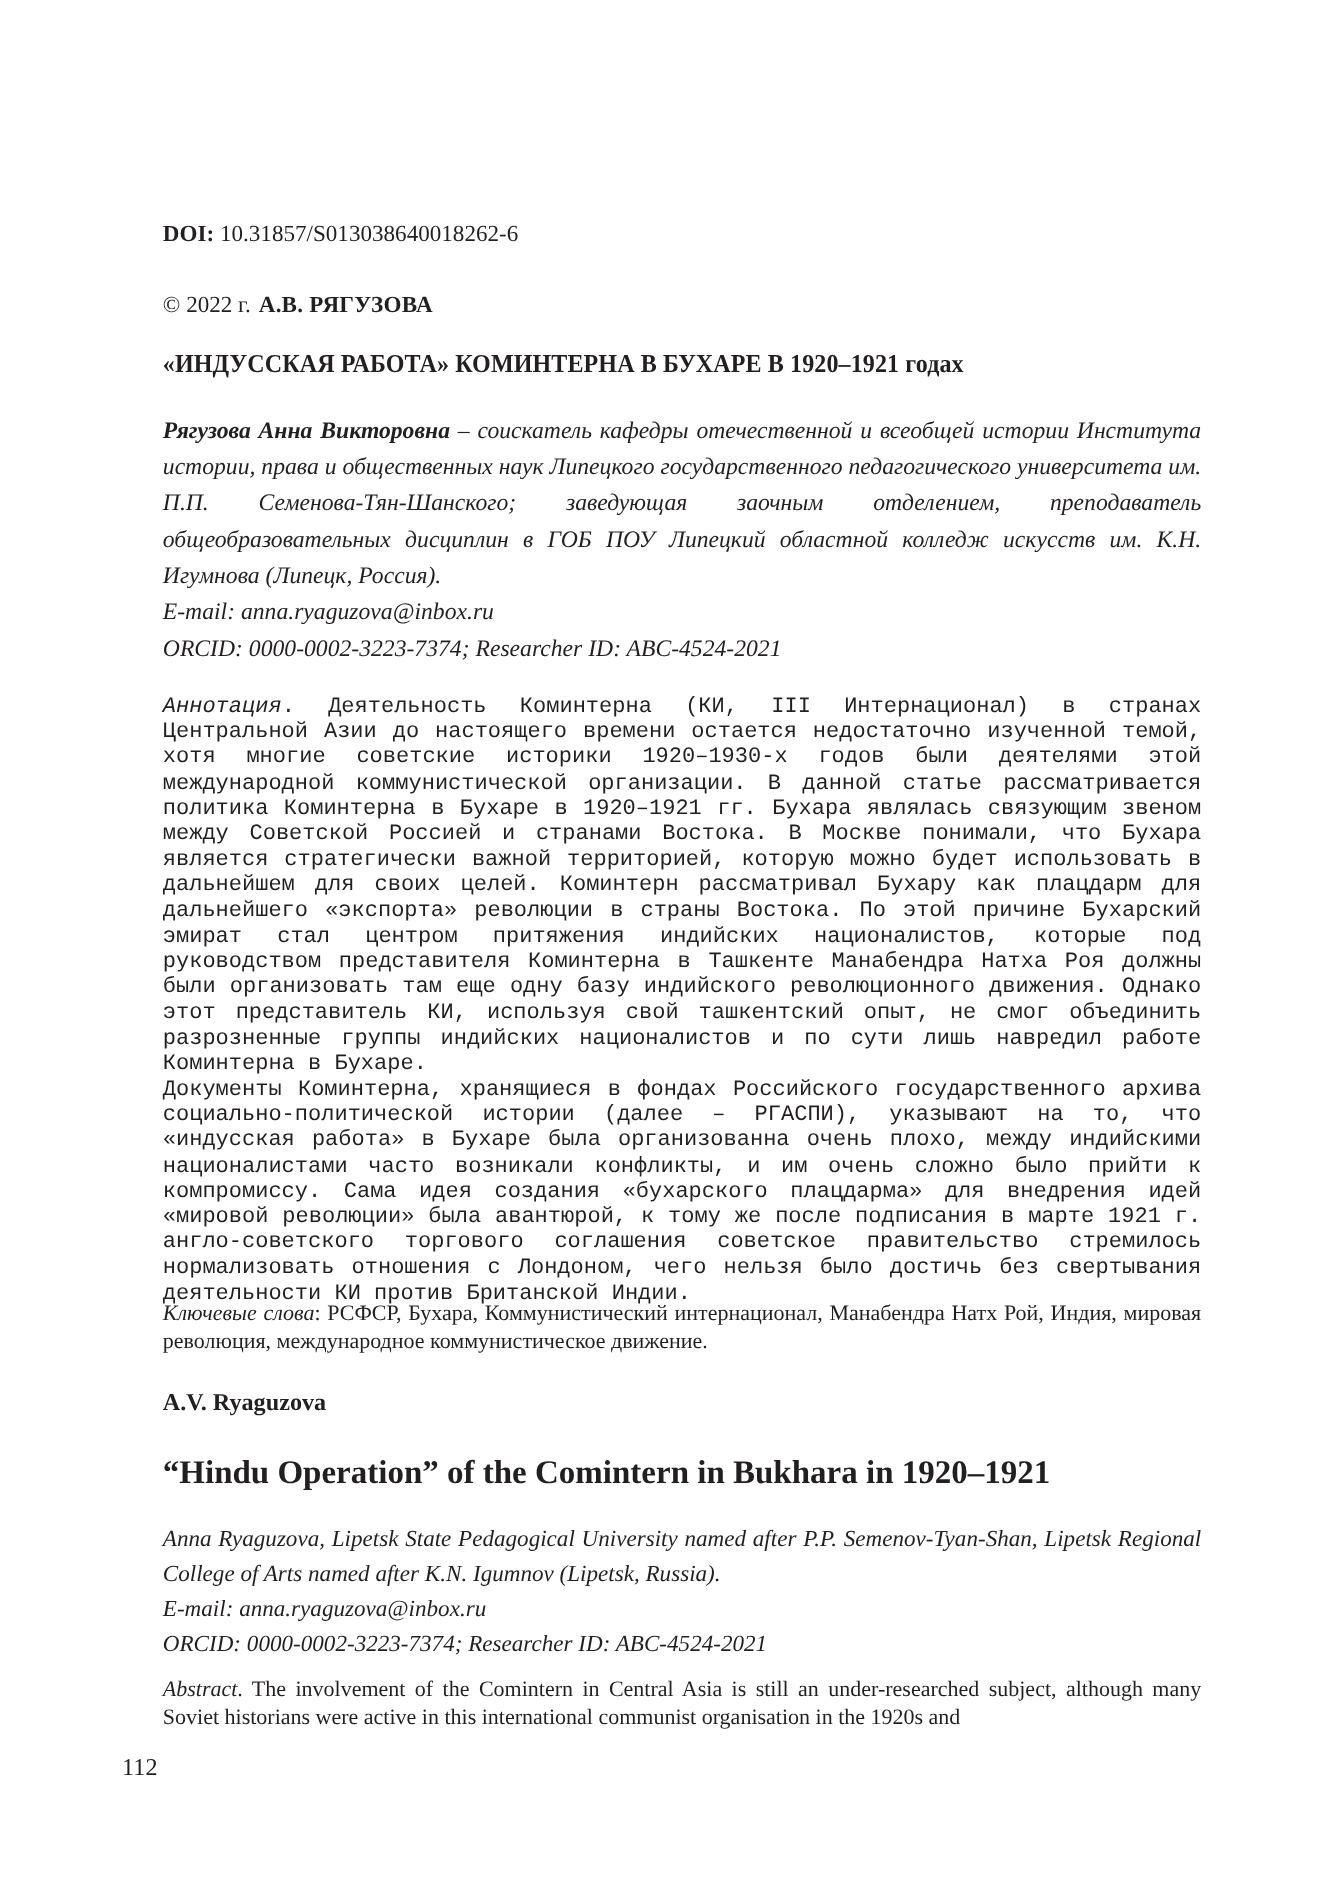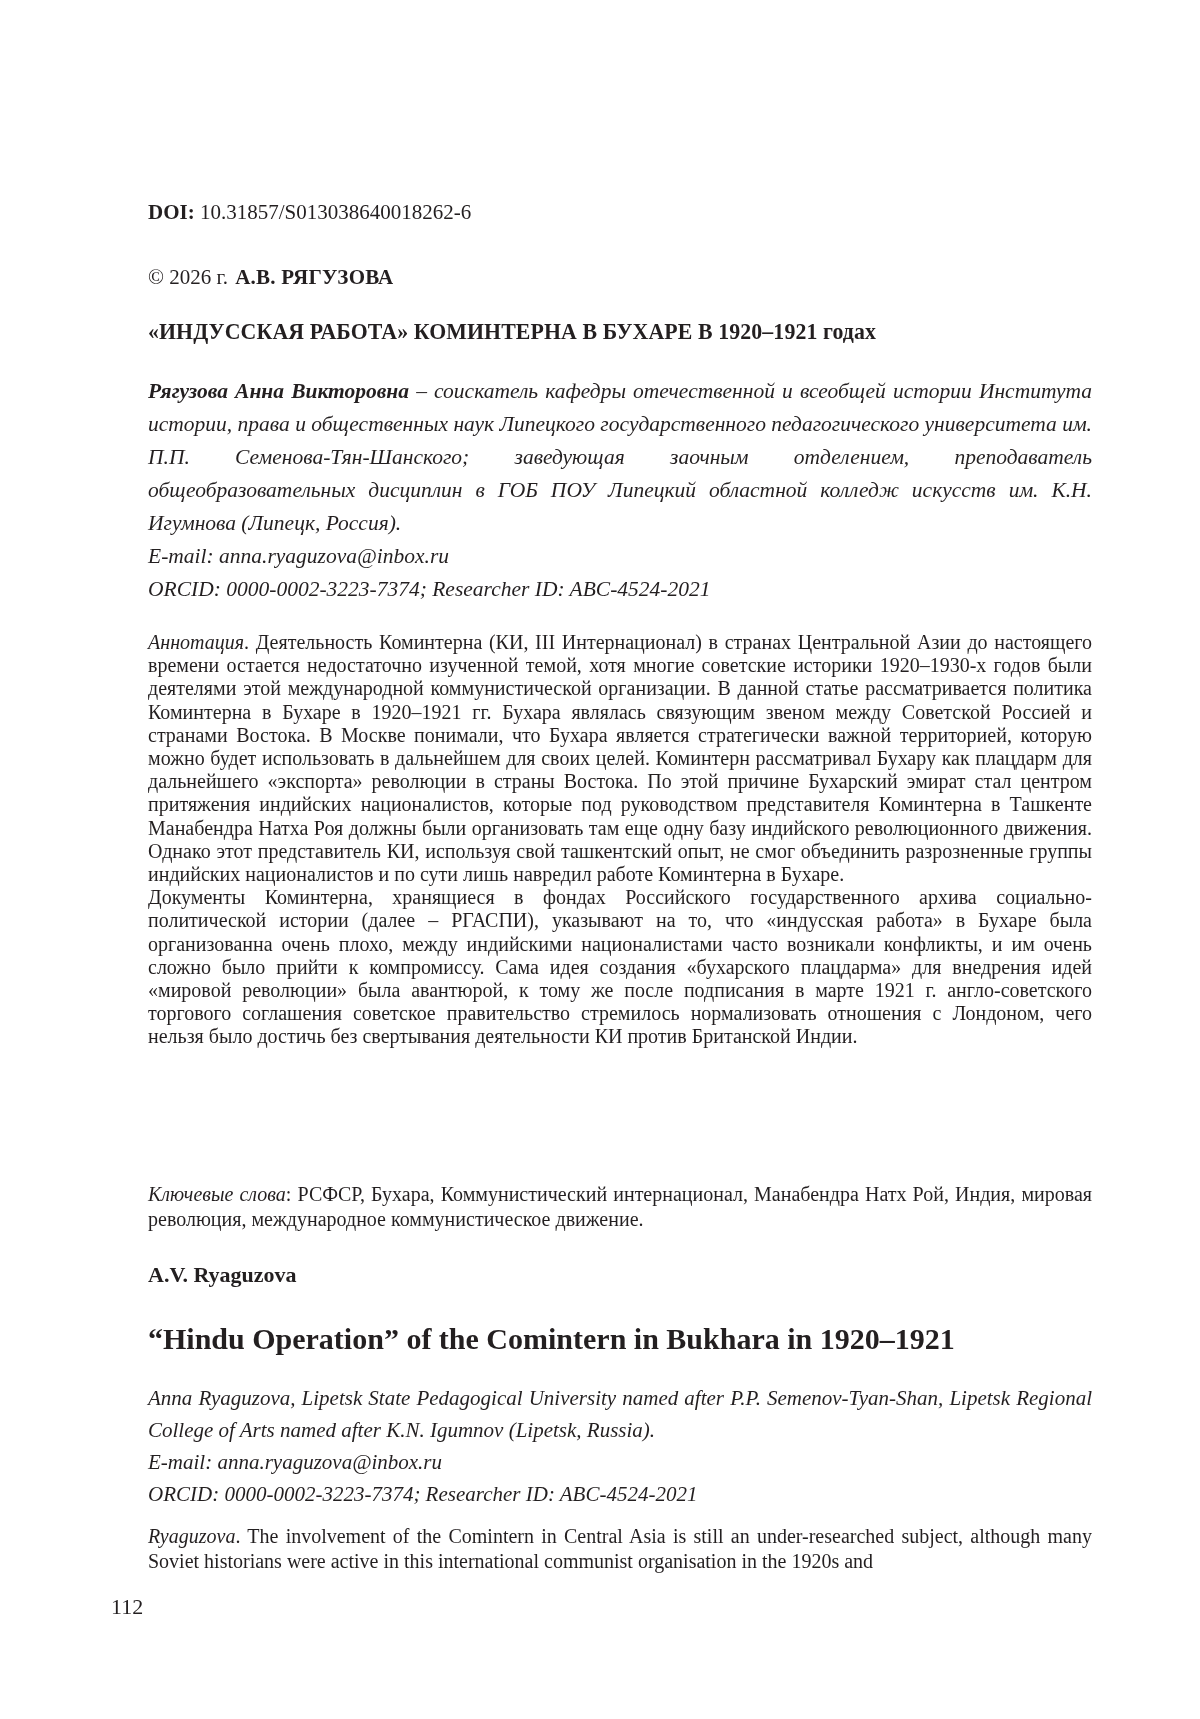"© 2026 г." span { text: 2026 -> 2022 }
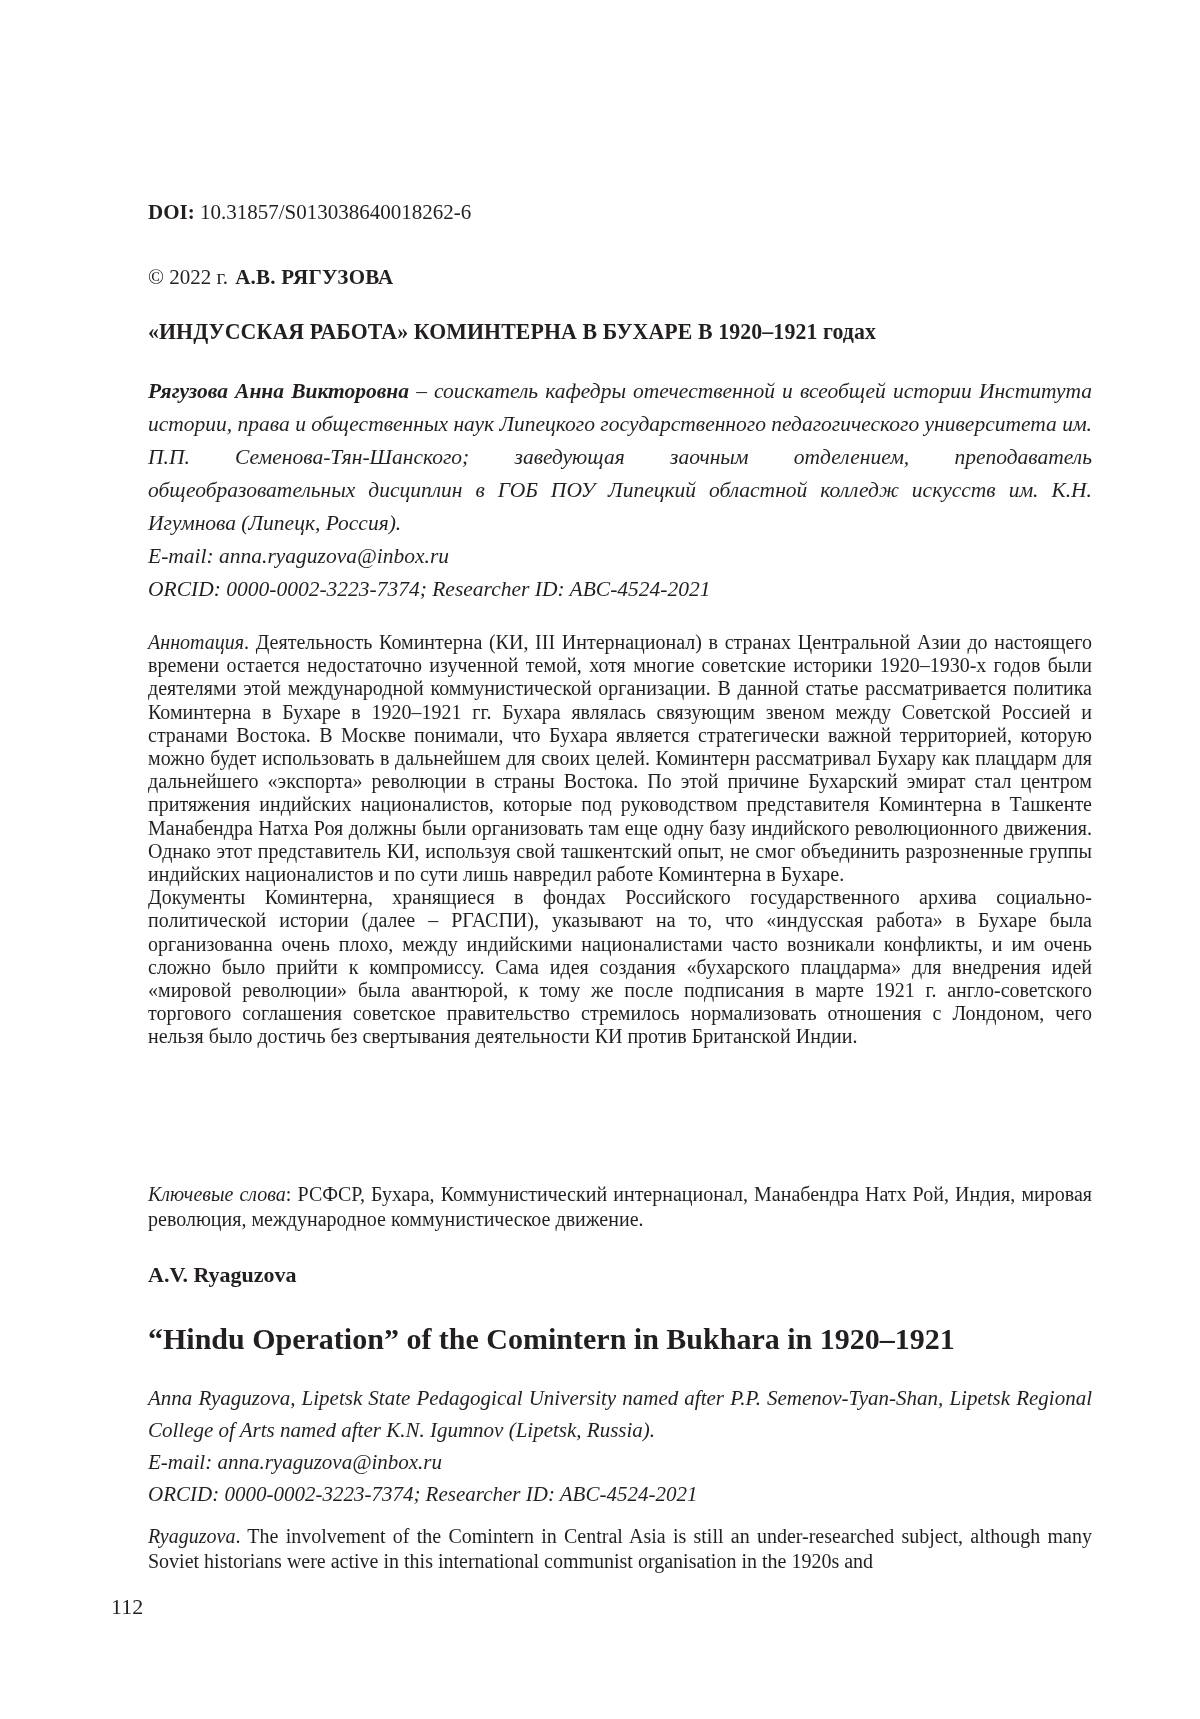"Аннотация. Деятельность Коминтерна (КИ," .annot { font-family: none -> Liberation Mono, monospace }
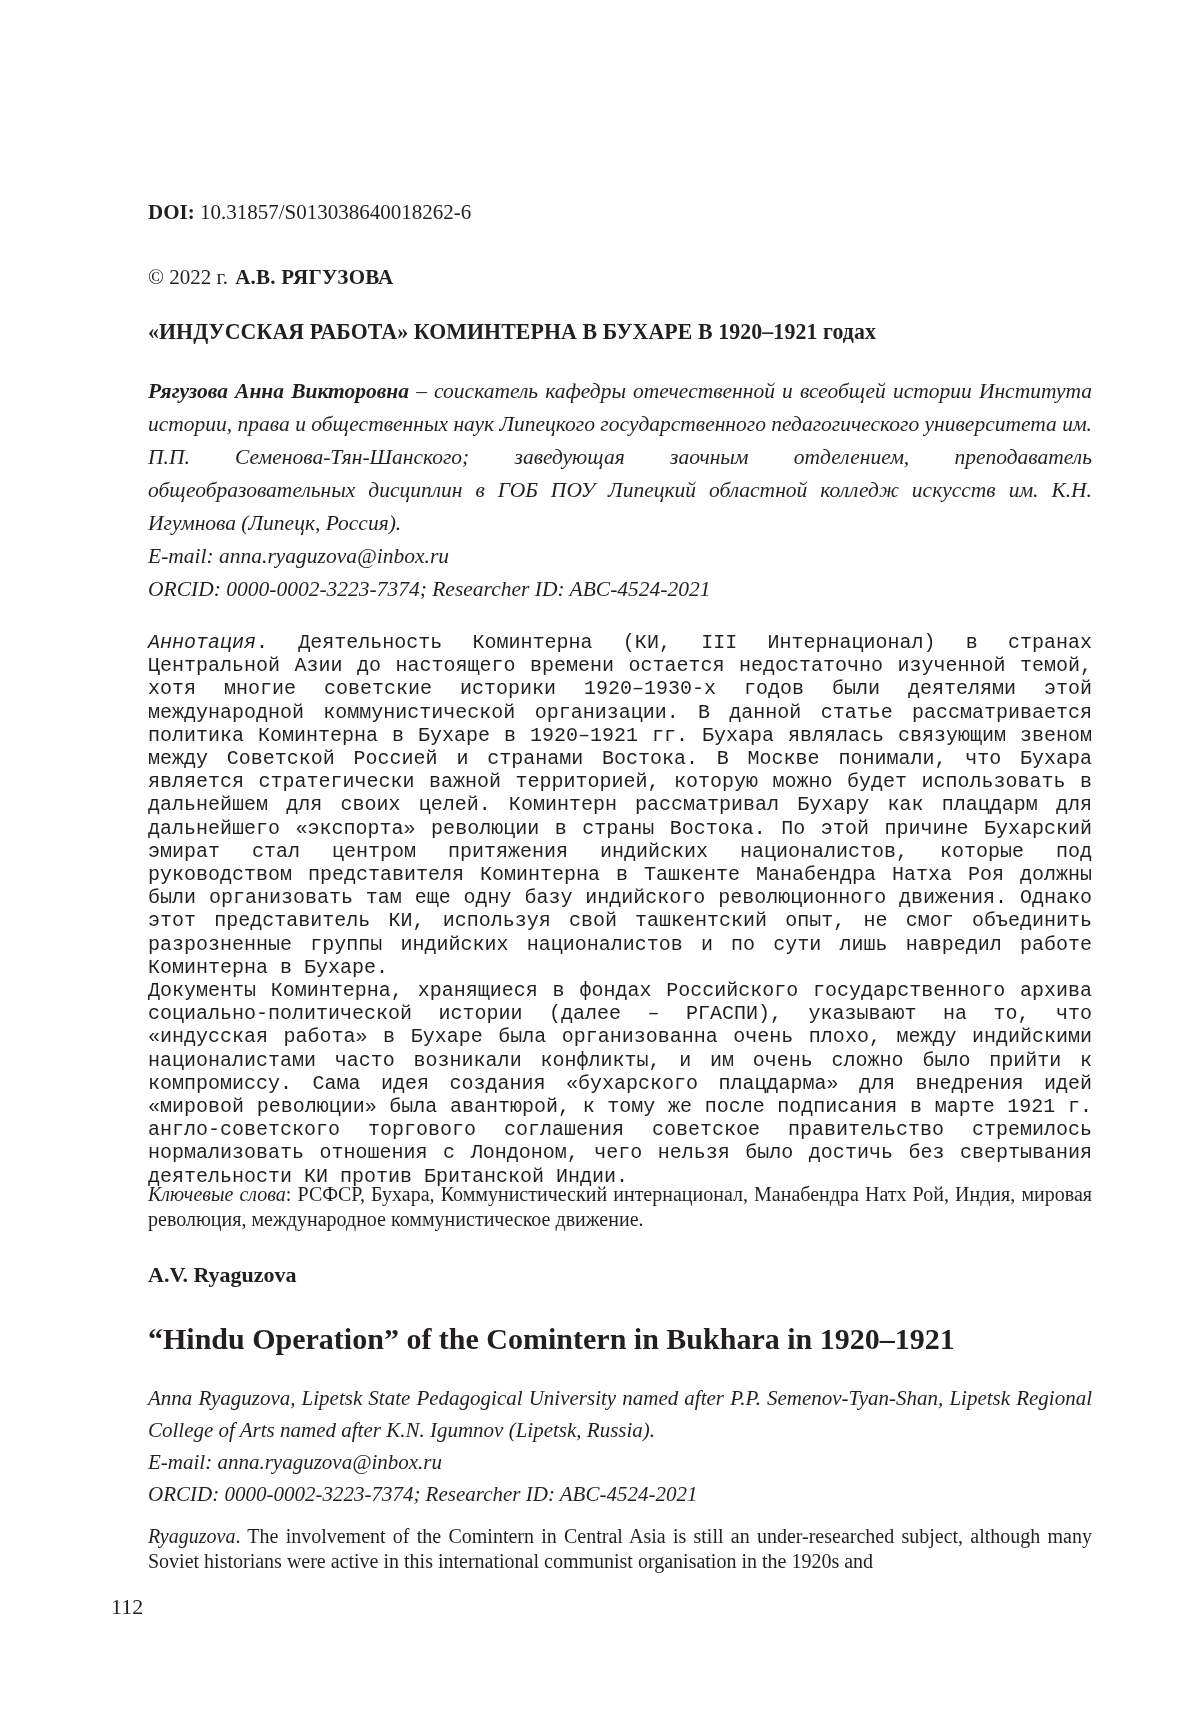"Ryaguzova" span.lead { text: Ryaguzova -> Abstract }
